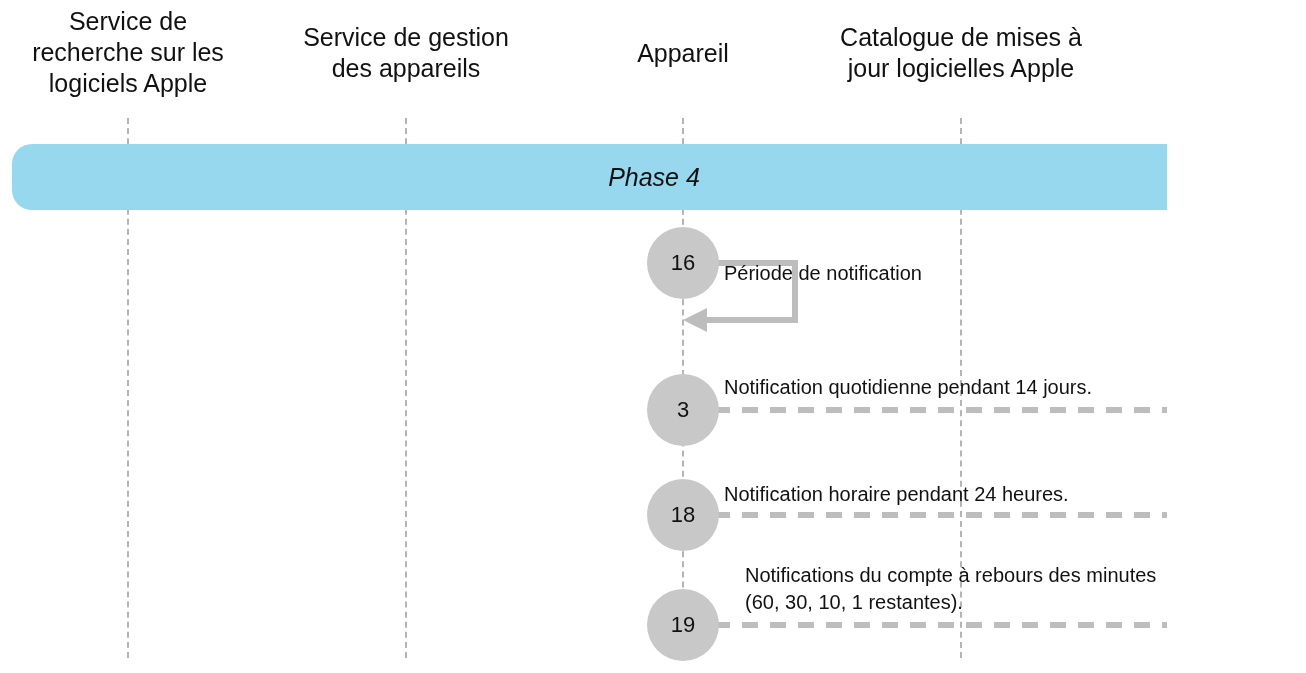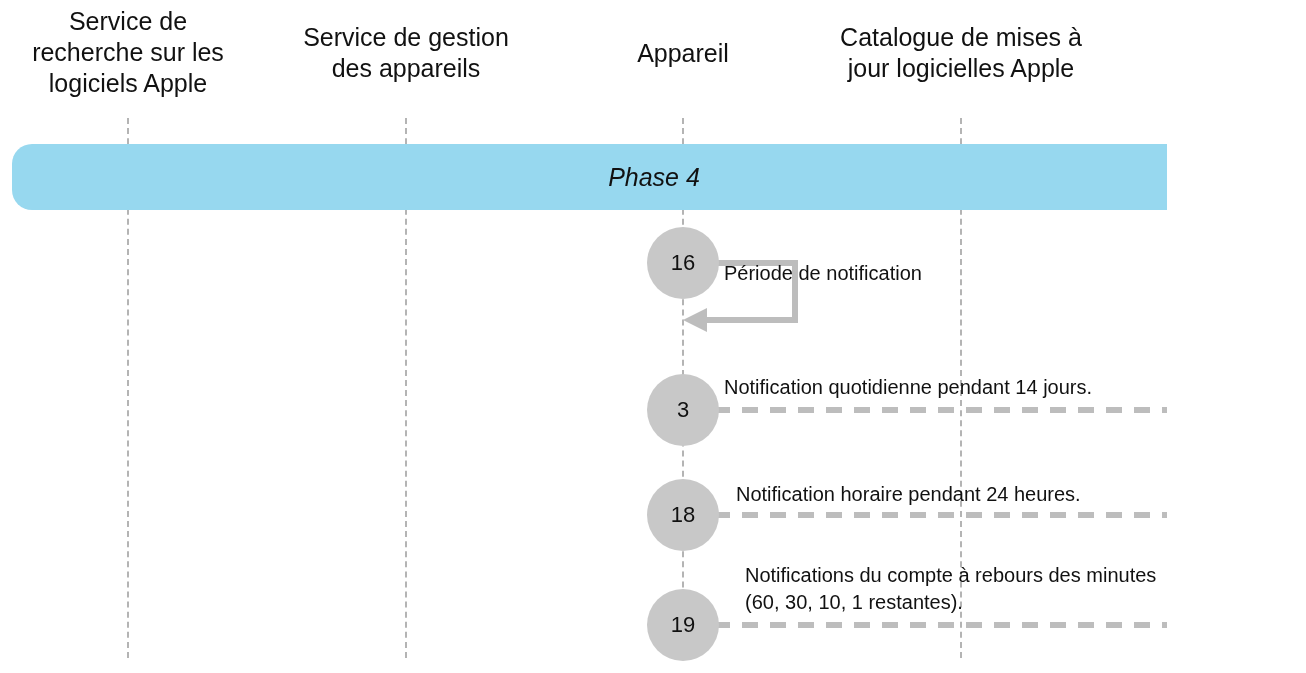"Notification horaire pendant 24 heures." div.msg-label { margin-left: 12px -> none }
